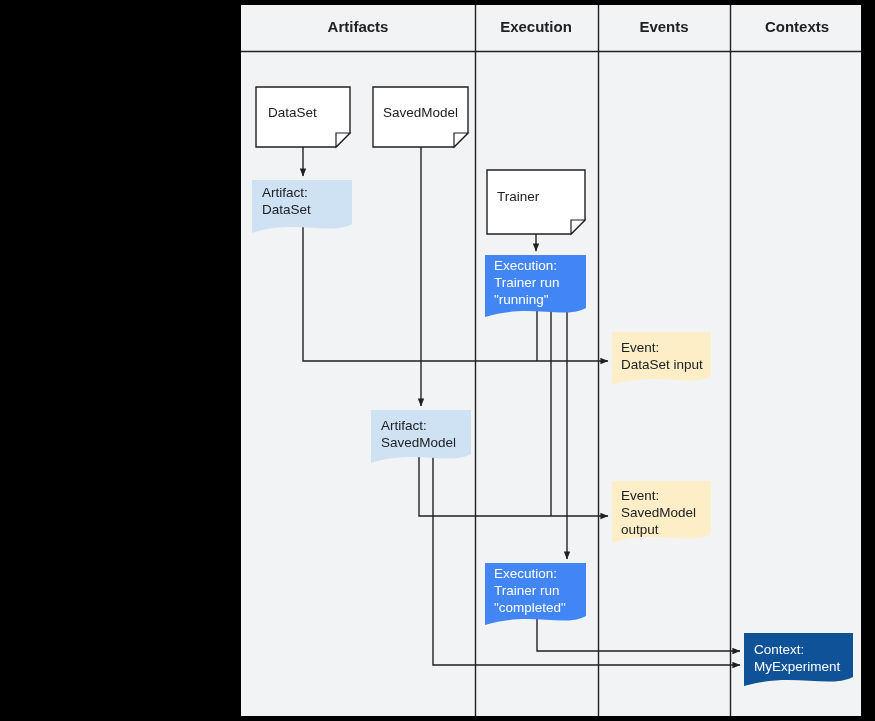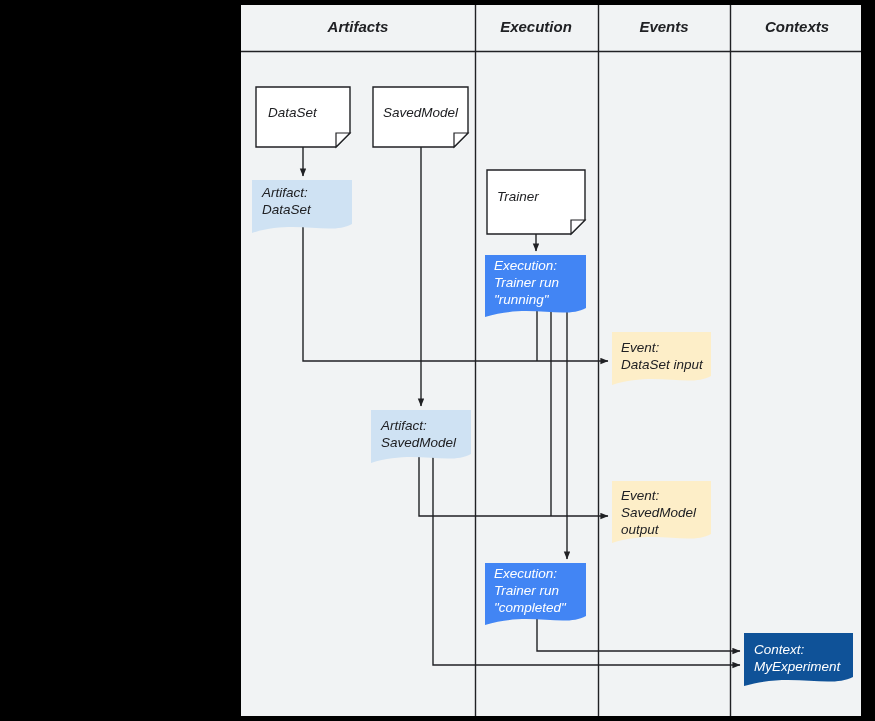"Artifacts" #stage { font-style: italic -> none }
